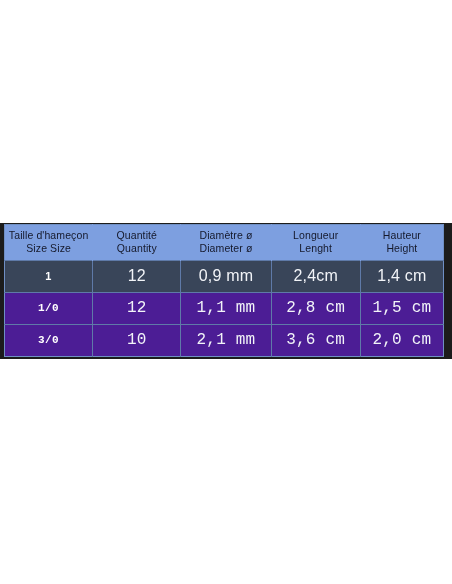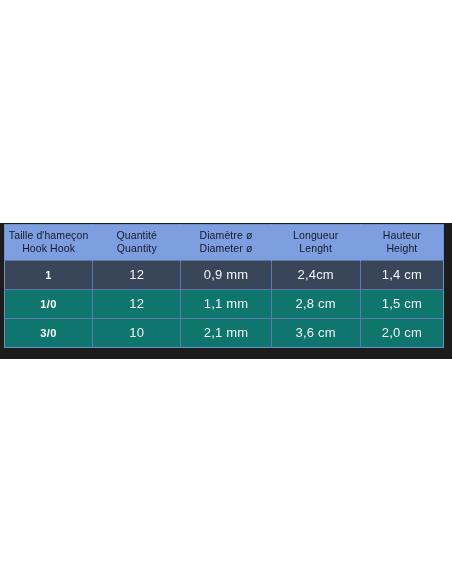"Hook Hook" span.ln { text: Hook Hook -> Size Size }
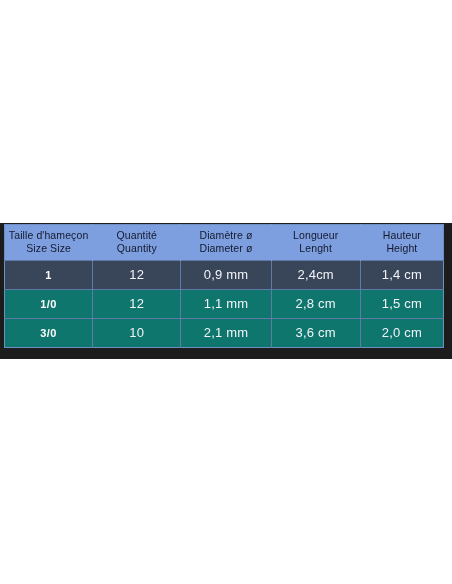"12" tbody td { font-size: 13px -> 16px }
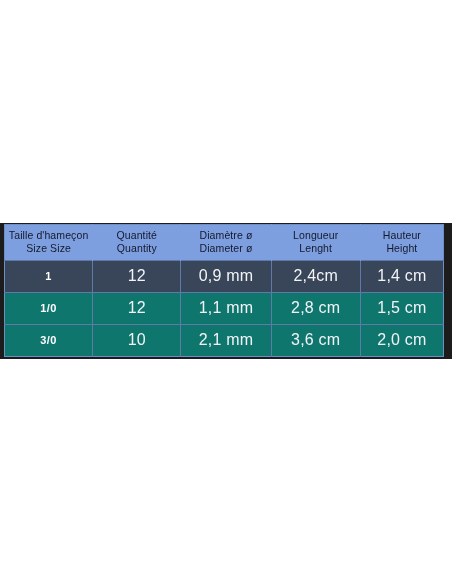"1/0" tbody tr.row-even td { background: #0f766e -> #4c1d95; font-family: none -> Liberation Mono, monospace }
